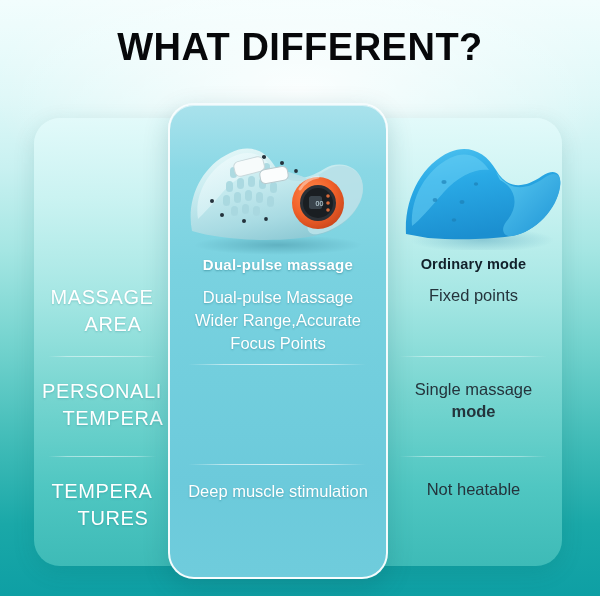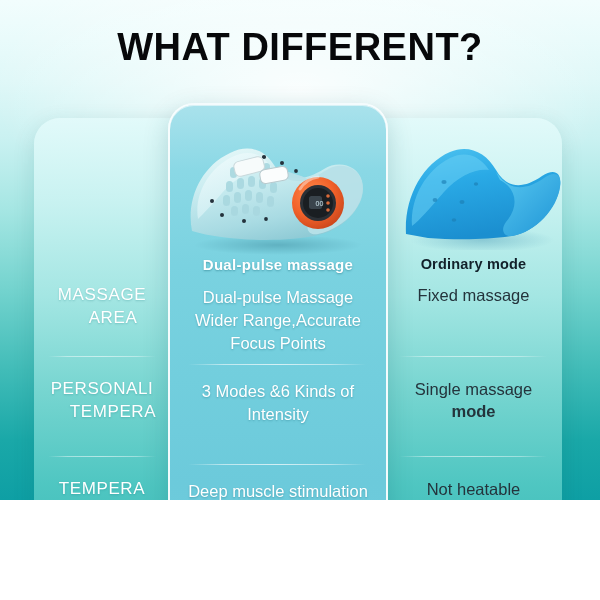"WHAT DIFFERENT?" #stage { height: 500px -> 596px }
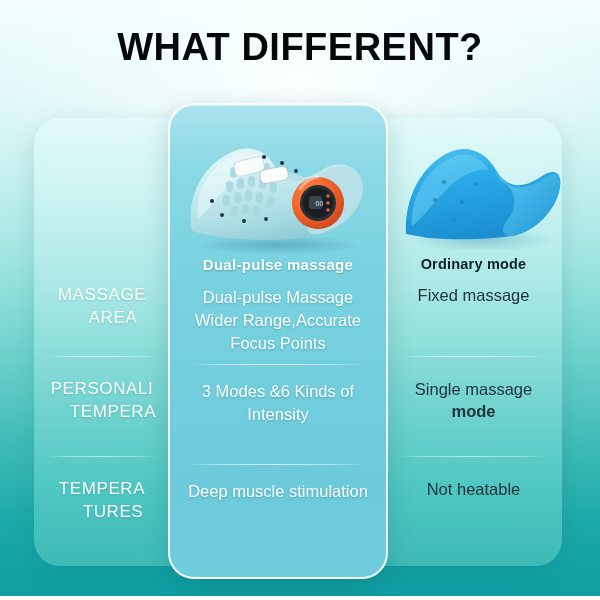"MASSAGE" .left-label { font-size: 17px -> 20px }
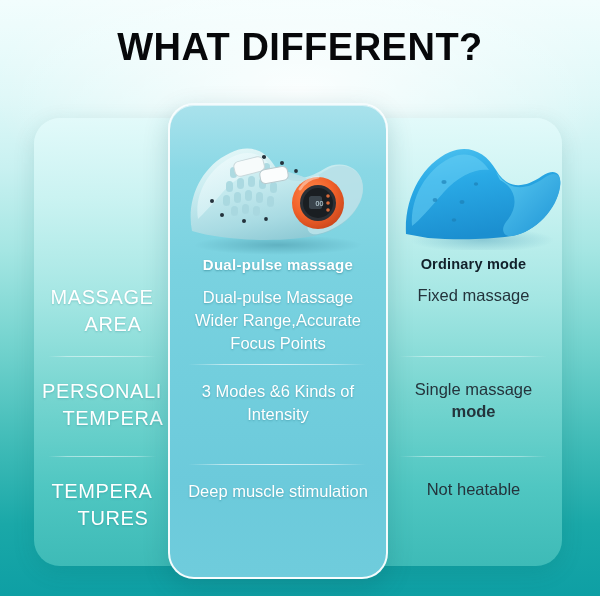"Fixed massage" span { text: massage -> points }
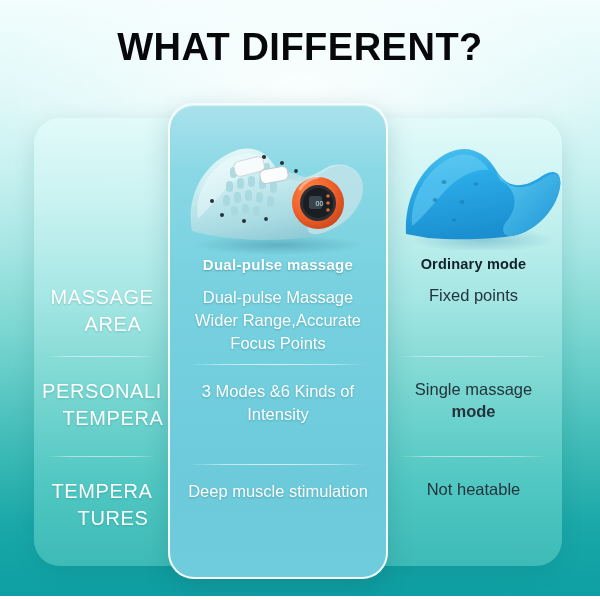"3 Modes &6 Kinds of" div.cell { html: <div> <div> <span>3 Modes &amp;6 Kinds of</span> <span>Intensity</span> </div> </div> -> none }
